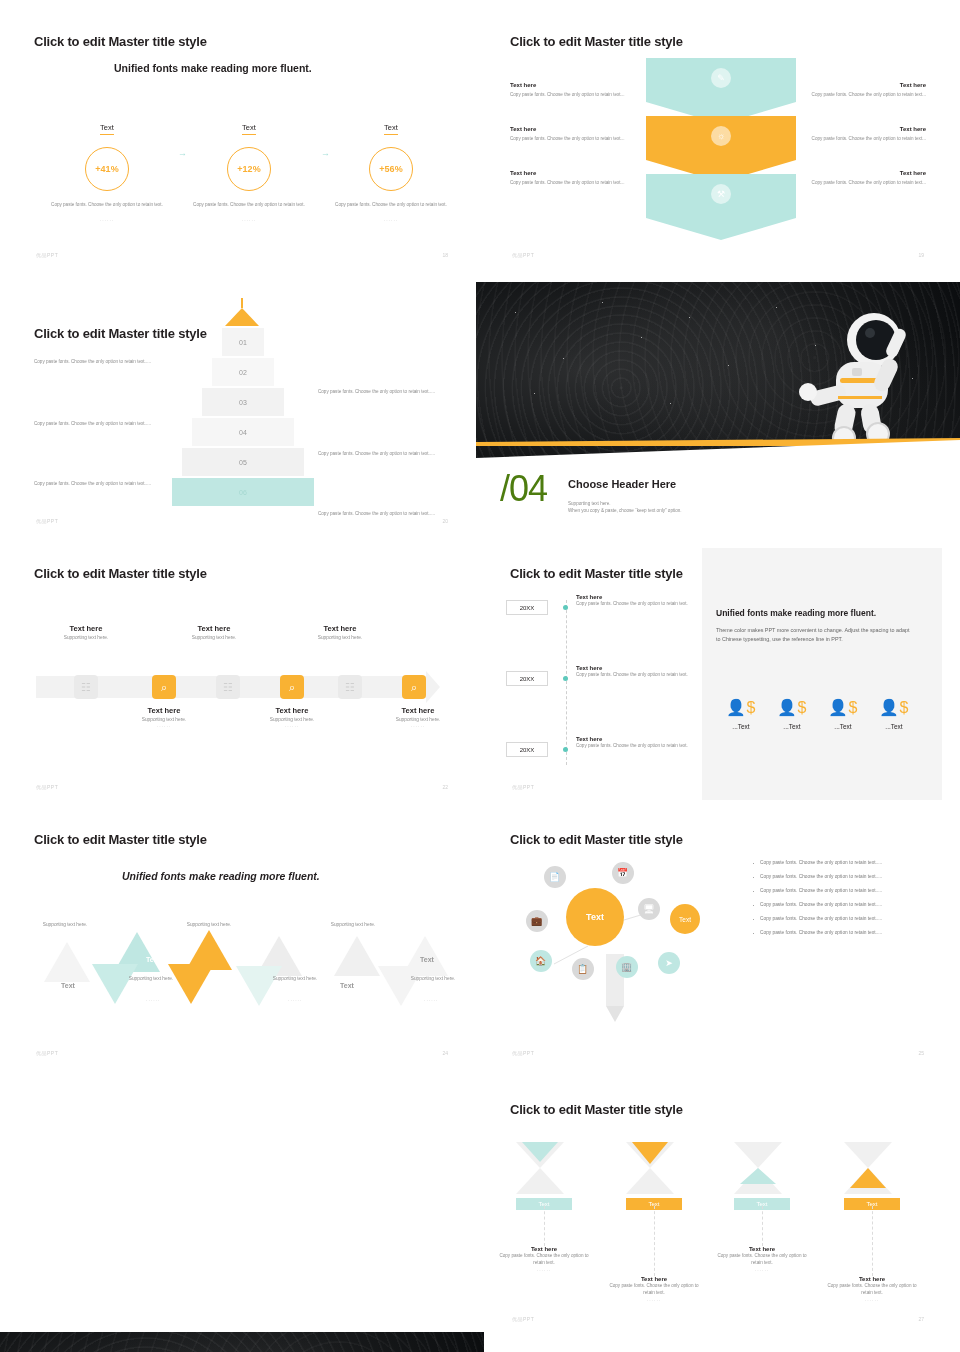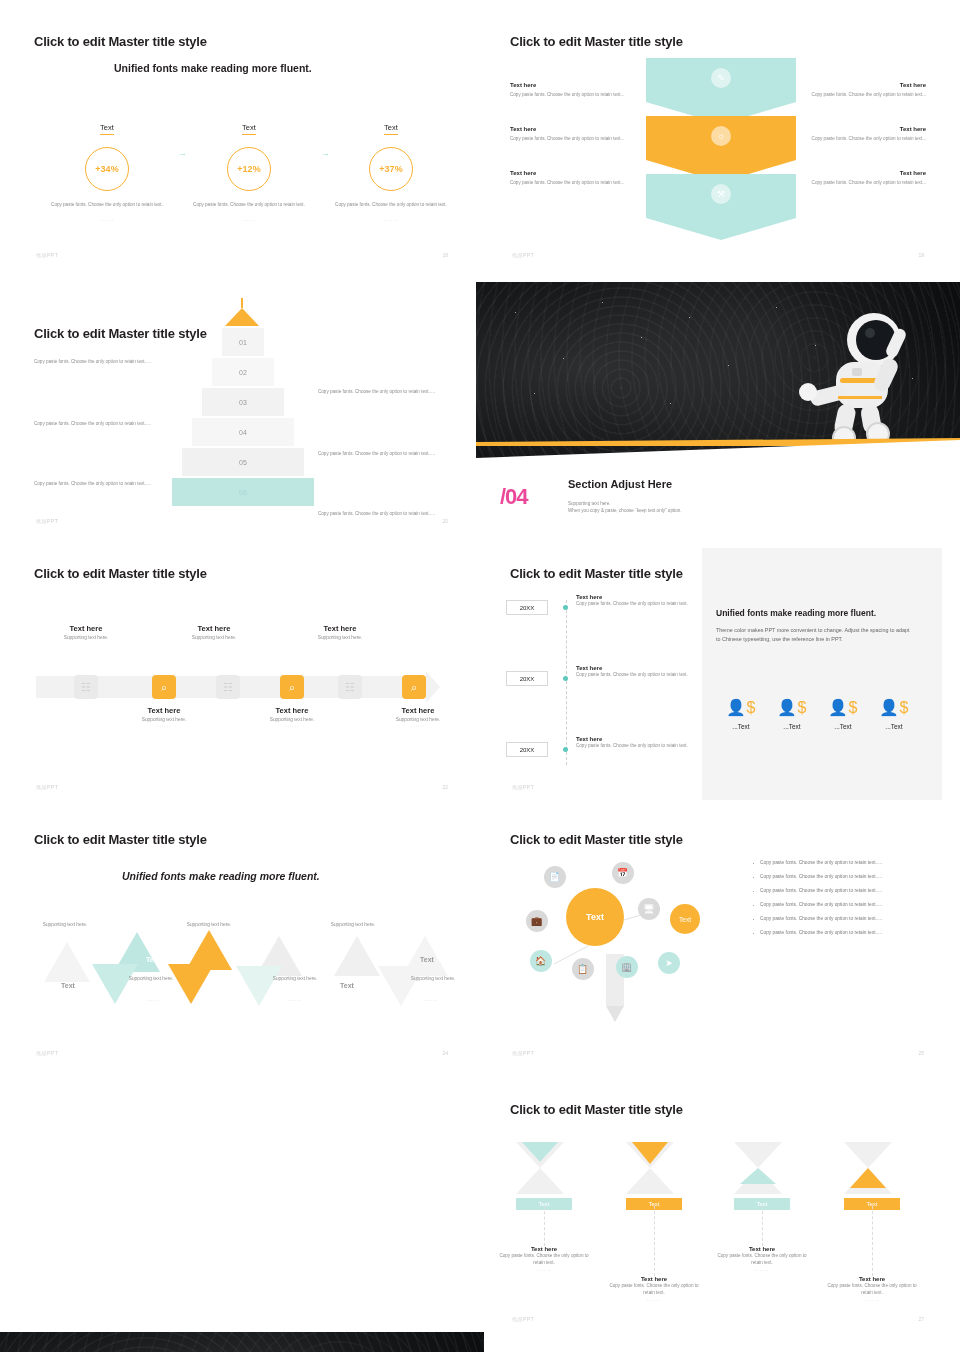"+34%" div.circ { text: +34% -> +41% }
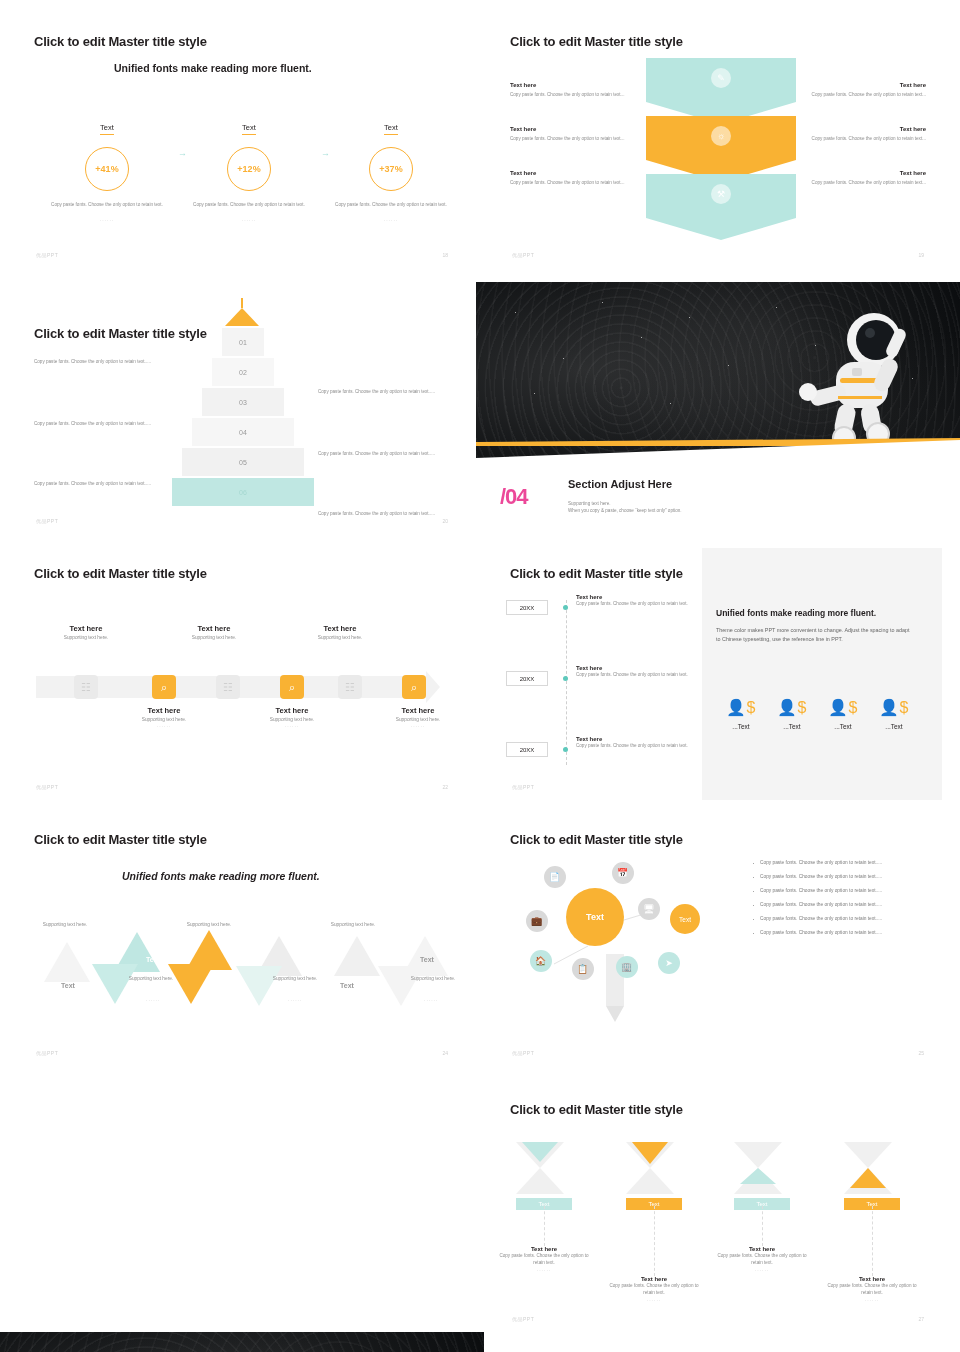"+37%" div.circ { text: +37% -> +56% }
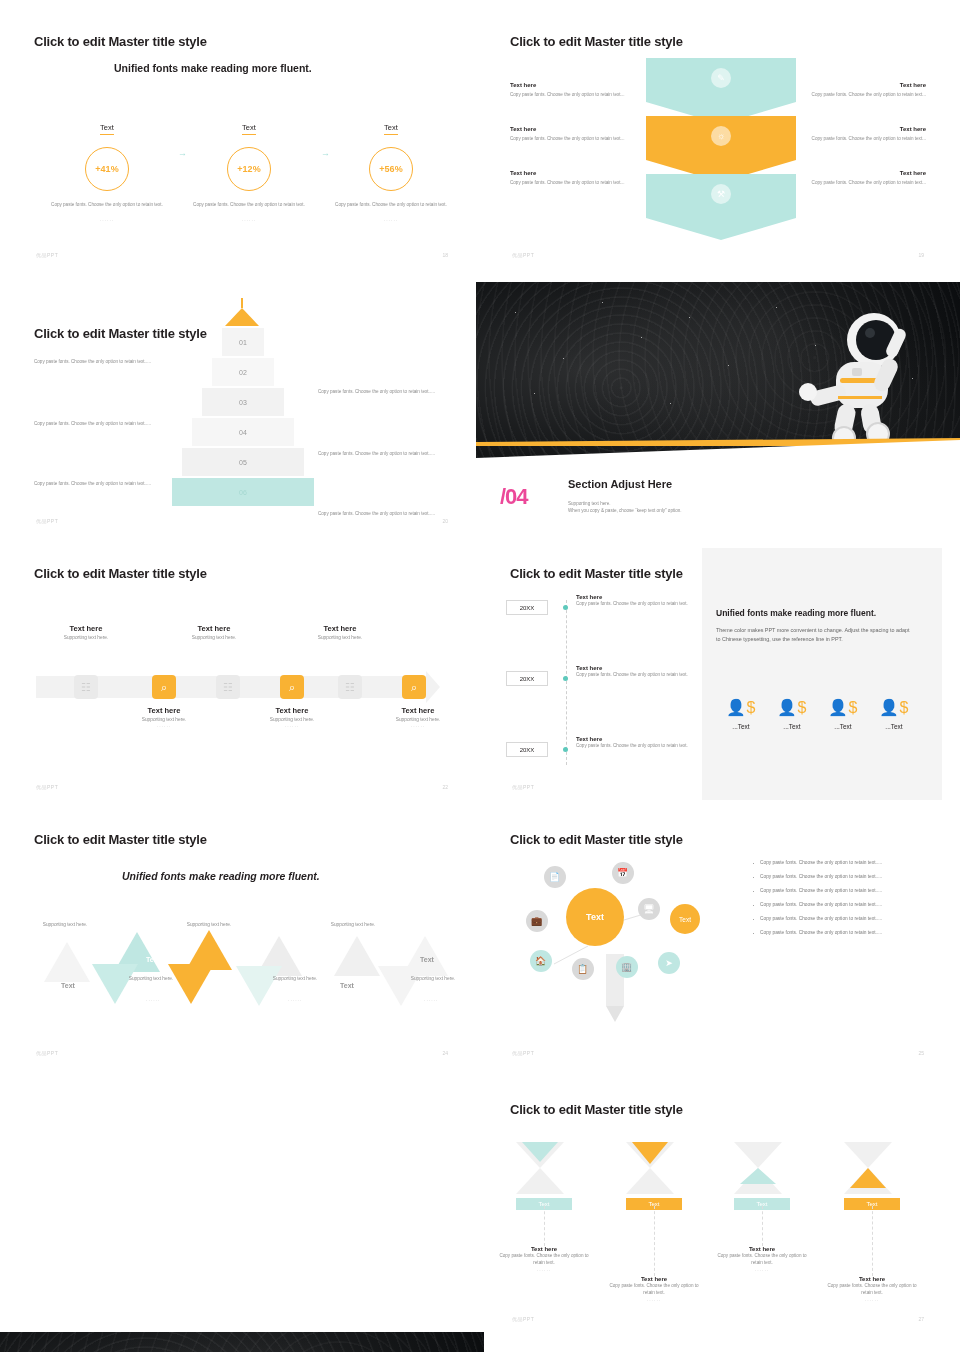"/04" .sect .num { color: #ec4899 -> #4d7c0f; font-size: 22px -> 36px; font-weight: bold -> normal }
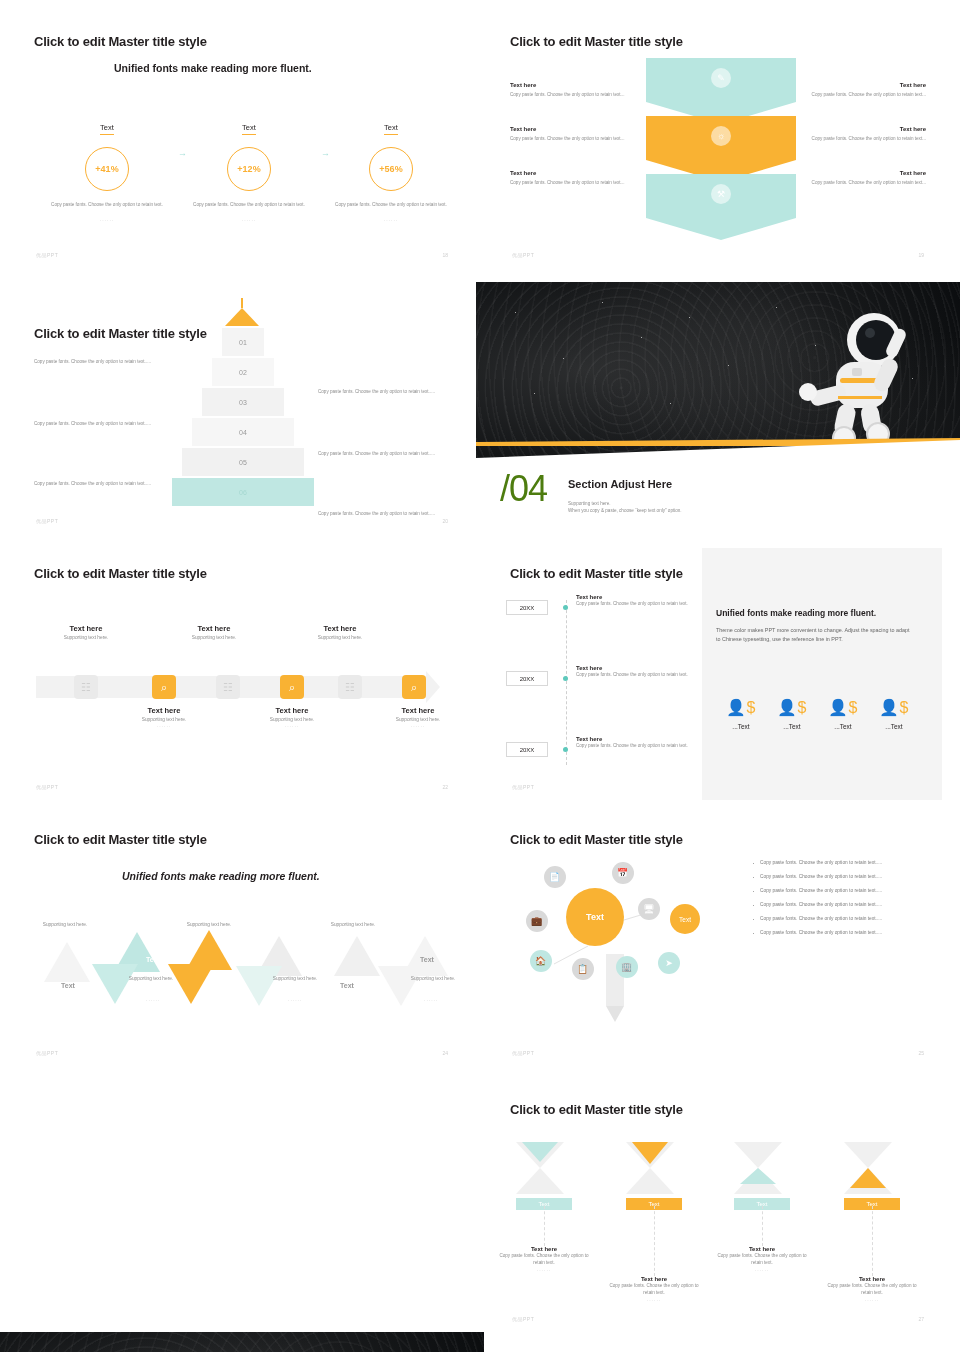"Section Adjust Here" div.sh-title { text: Section Adjust -> Choose Header }
